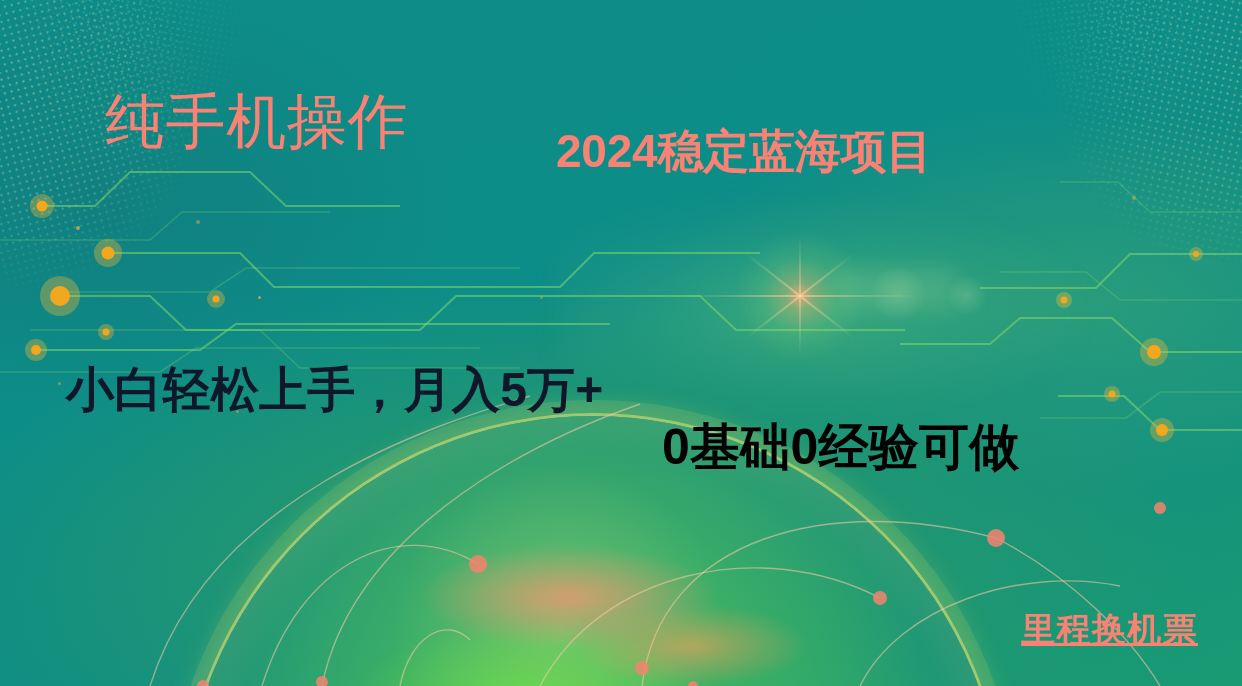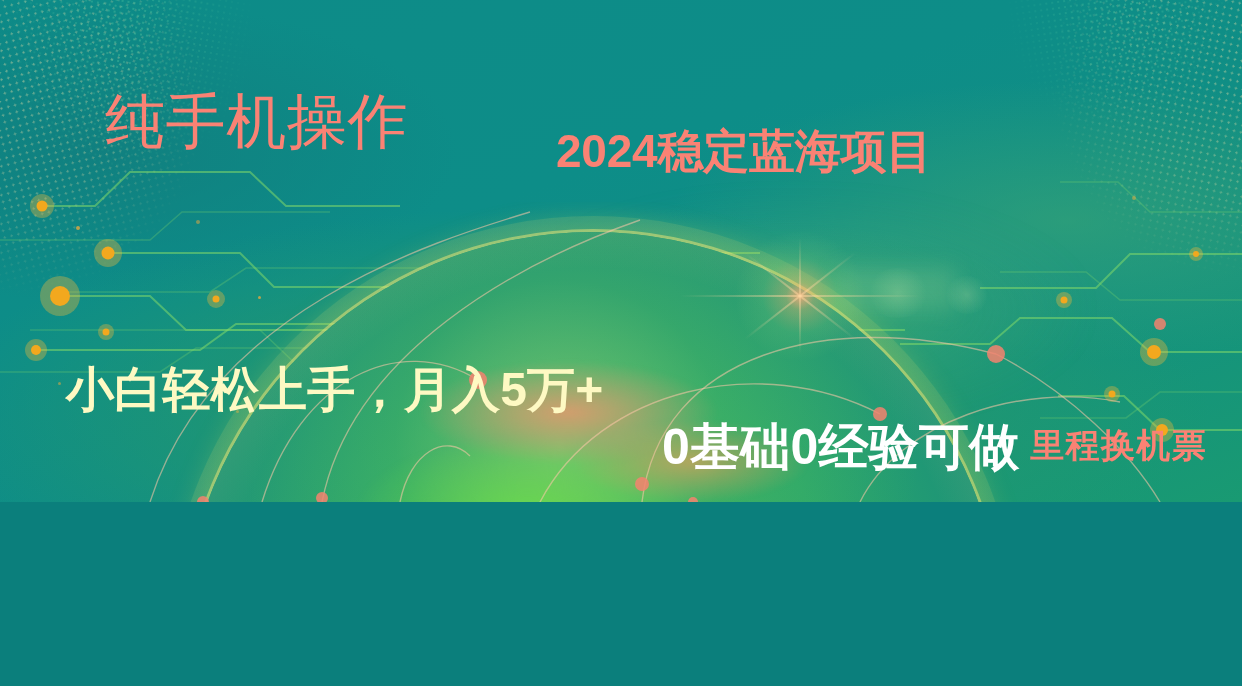"纯手机操作" #stage { height: 502px -> 686px }
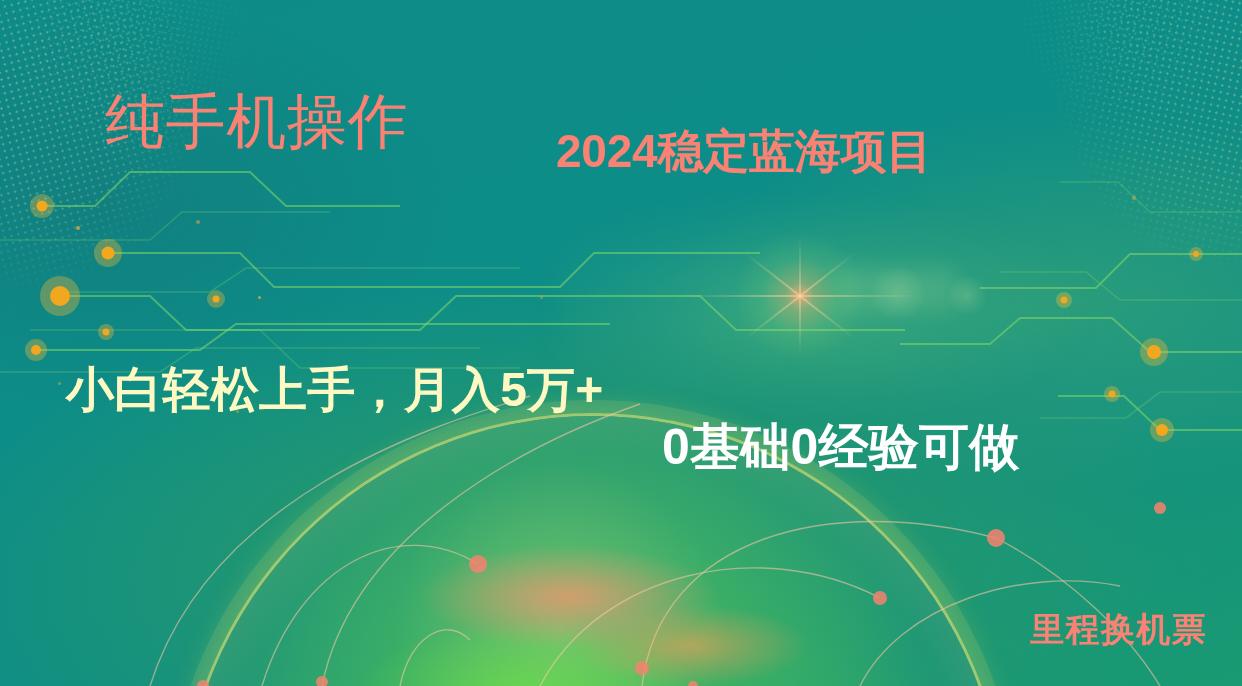"小白轻松上手，月入5万+" .t-magenta { color: #fef9c3 -> #0f172a }
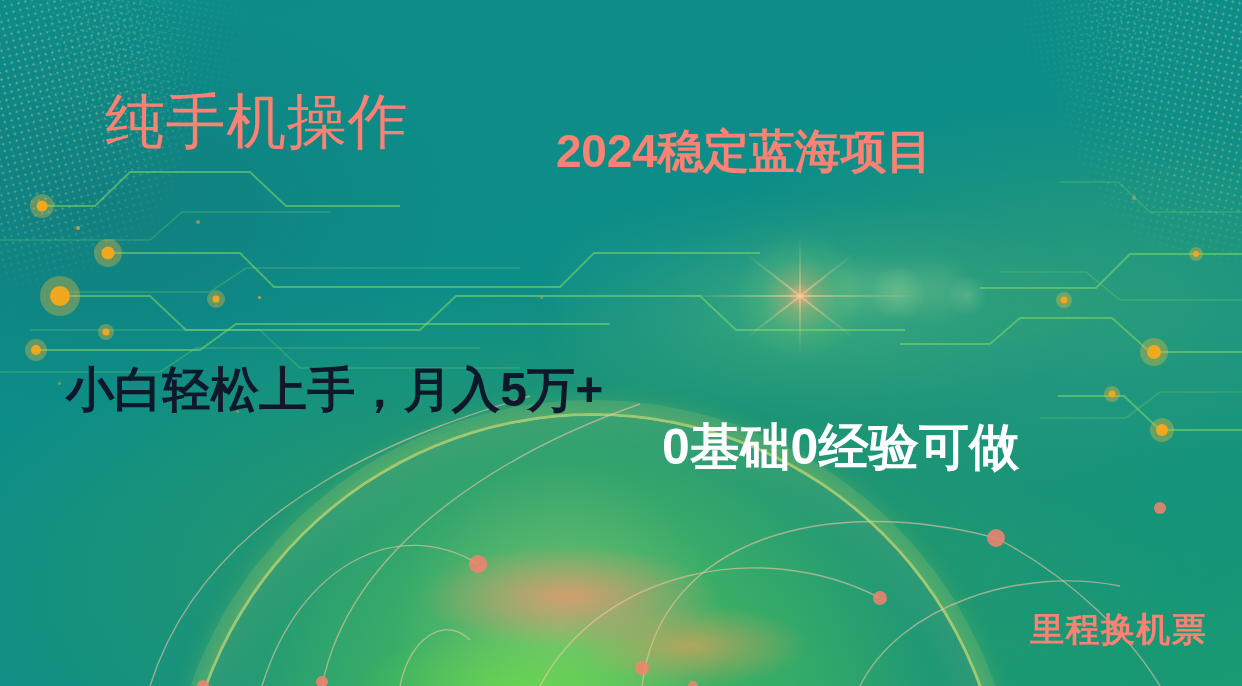"0基础0经验可做" .t-violet { color: #ffffff -> #000000 }
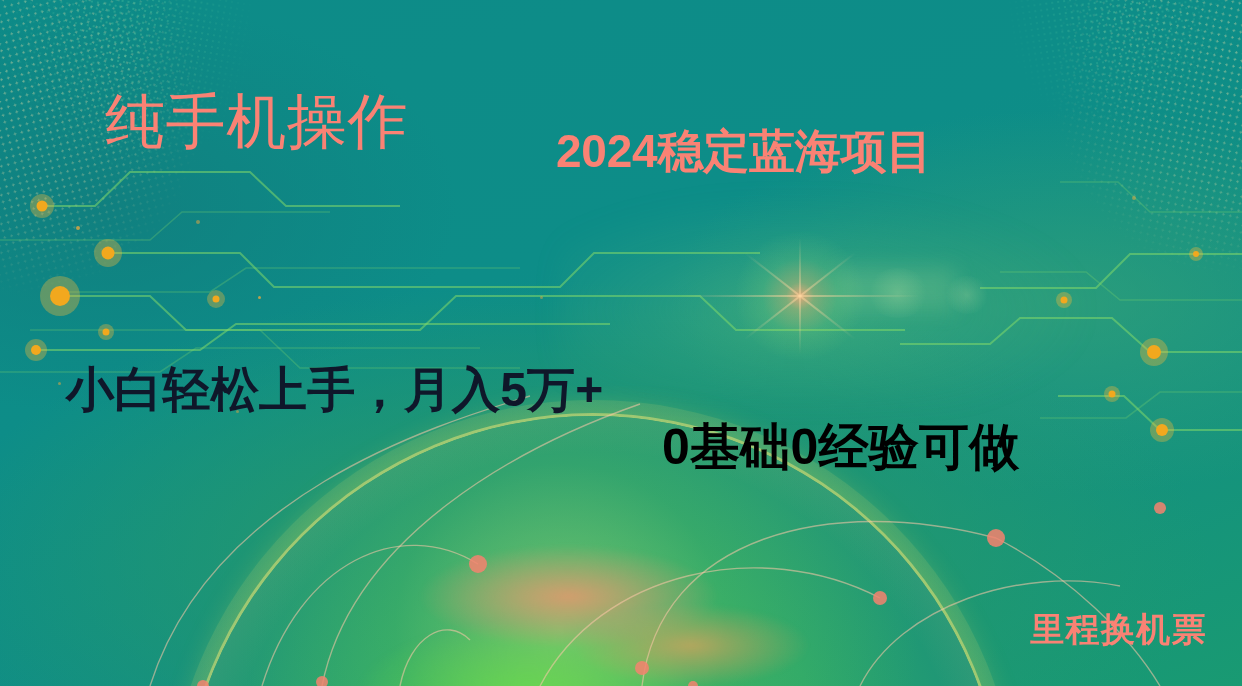"里程换机票" #txt-watermark { right: 35px -> 44px; text-decoration: none -> underline }
